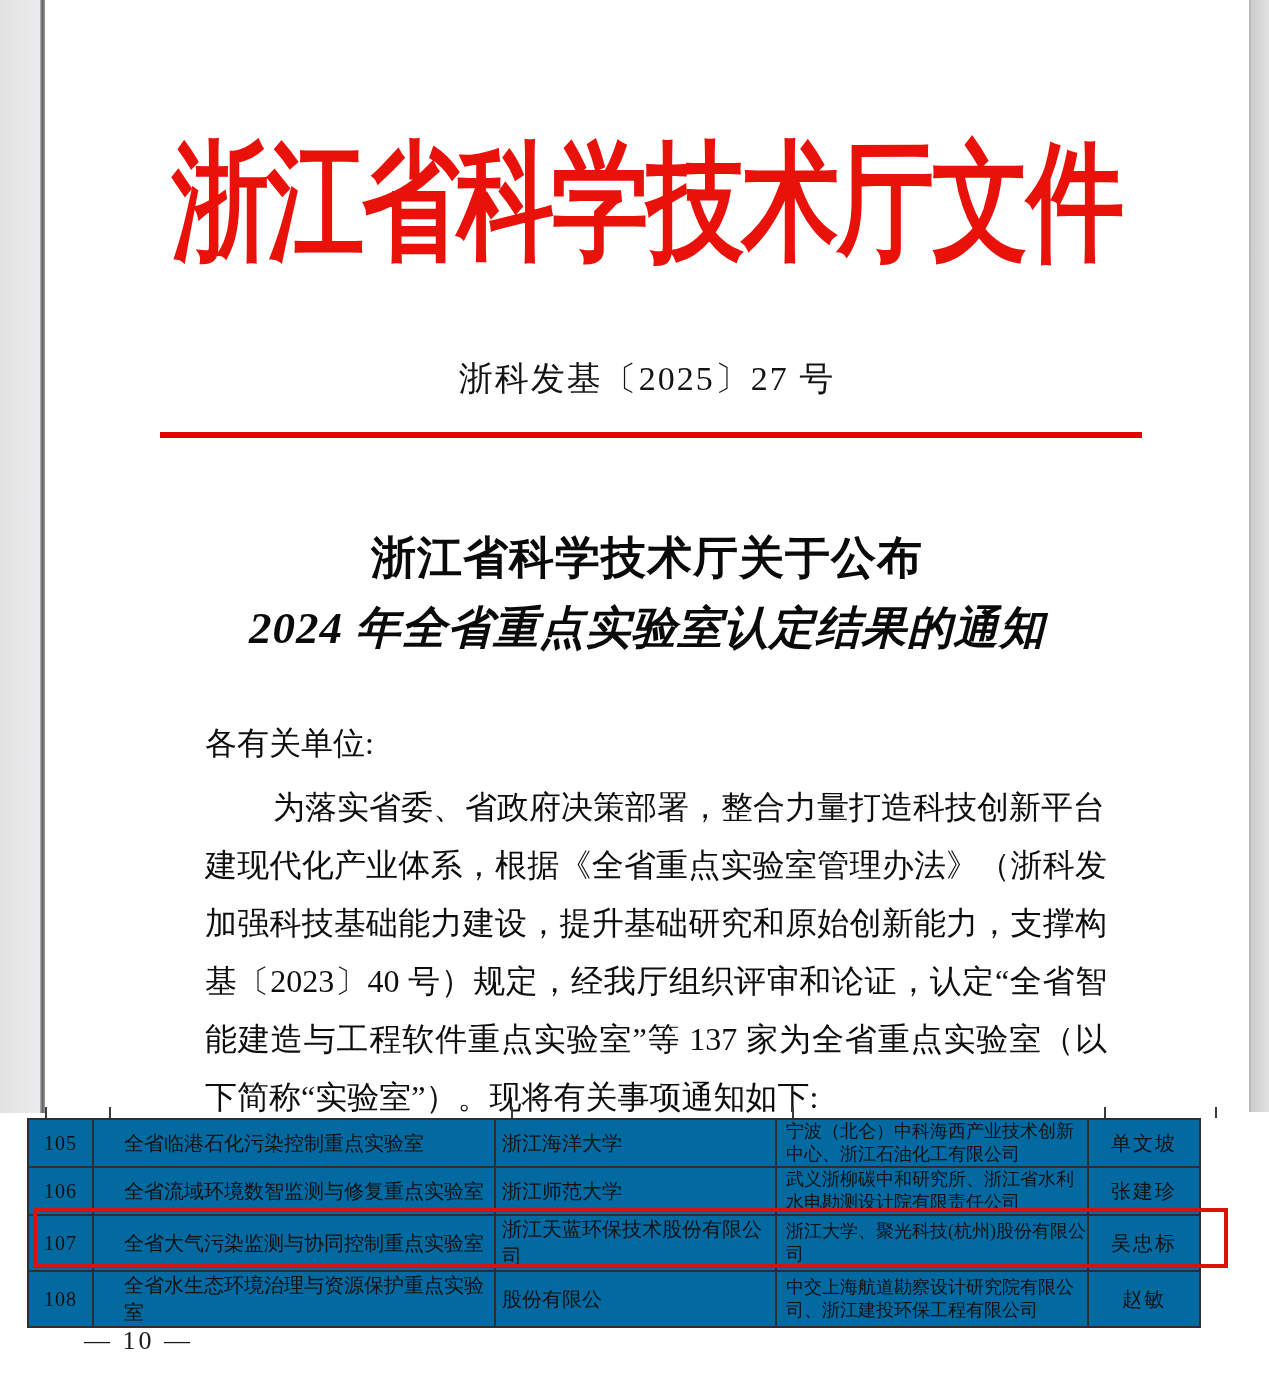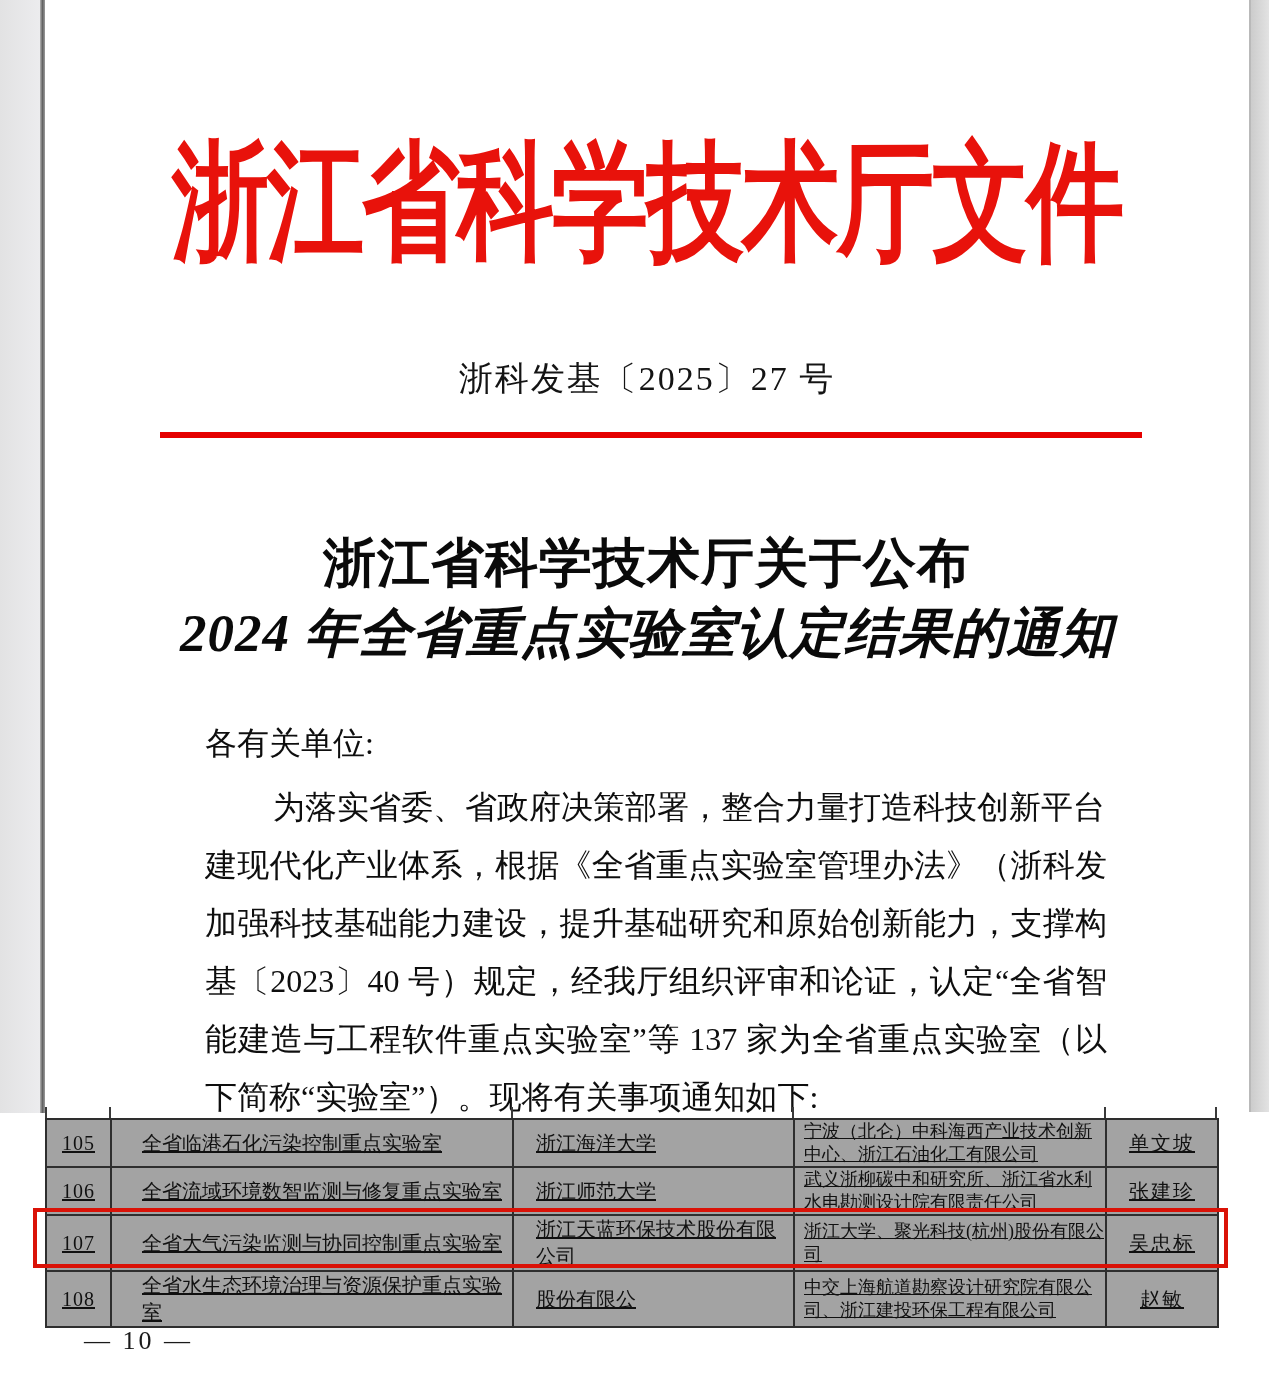"浙江省科学技术厅关于公布" .heading-1,.heading-2 { font-size: 53px -> 45px }
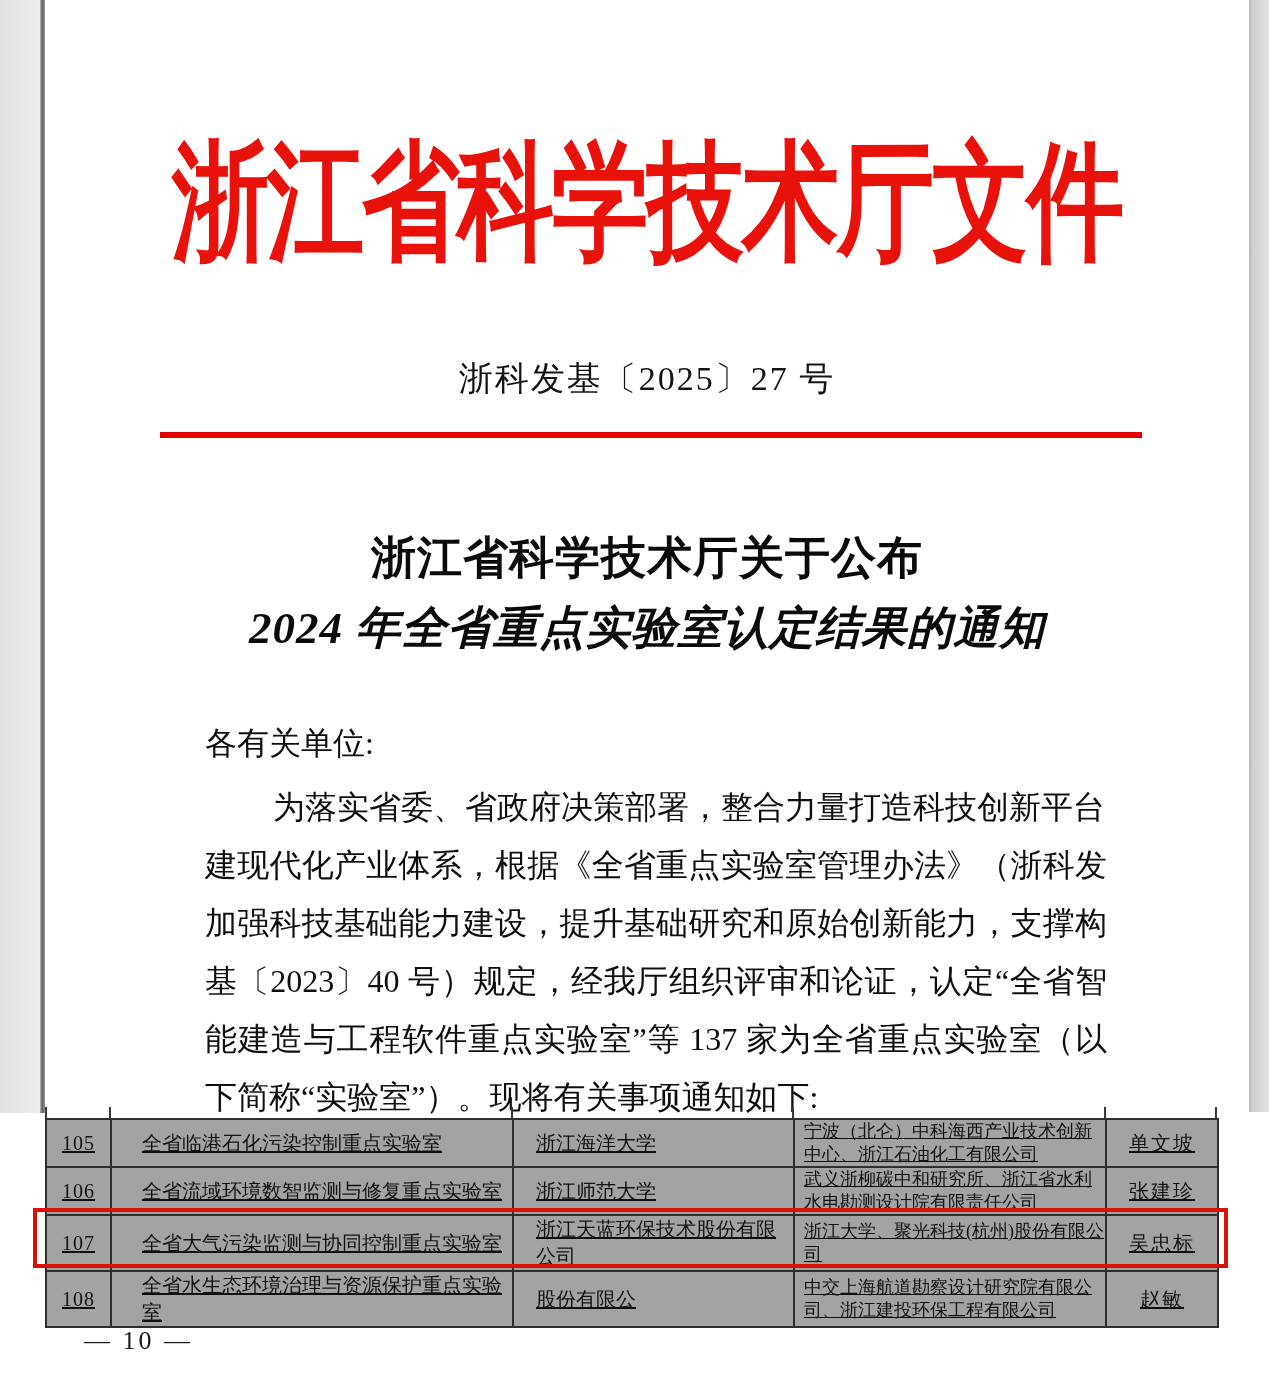"105" .lab-table { background: #a3a3a3 -> #0369a1; left: 45px -> 27px; text-decoration: underline -> none }
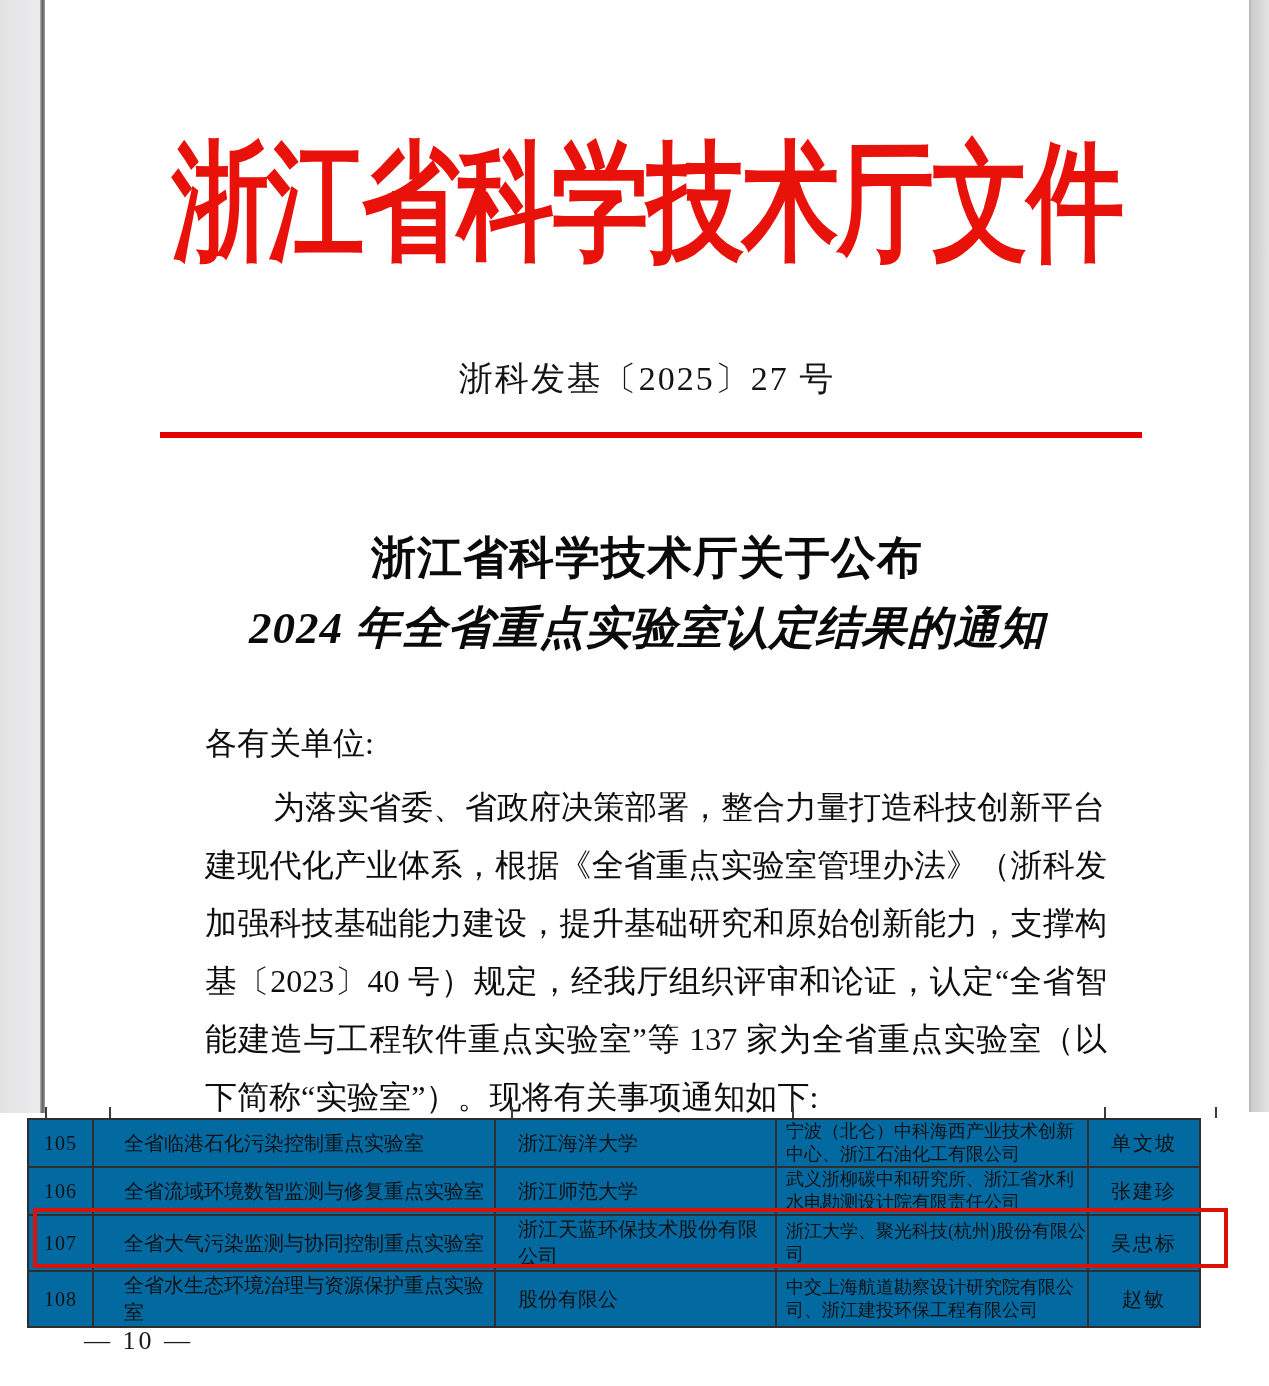"浙江海洋大学" .lab-table td.c-inst { padding-left: 22px -> 6px }
